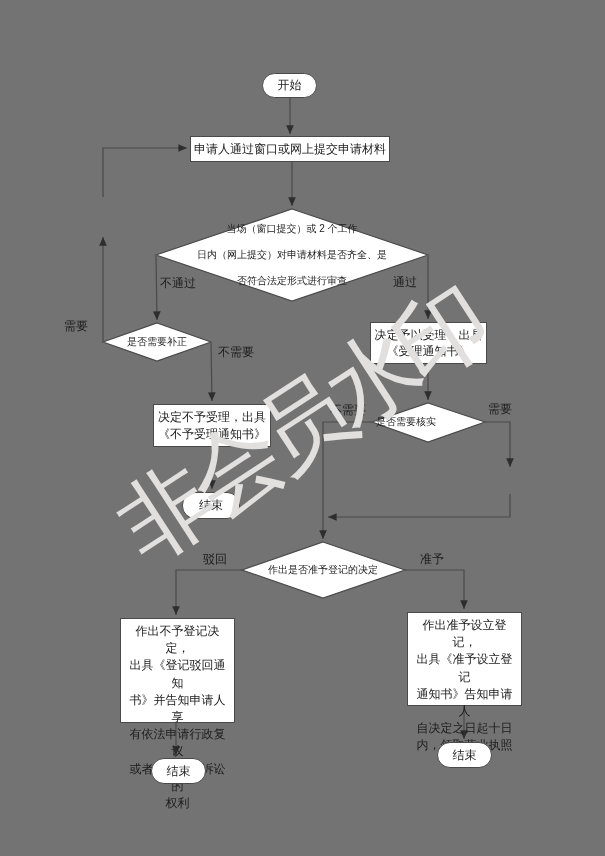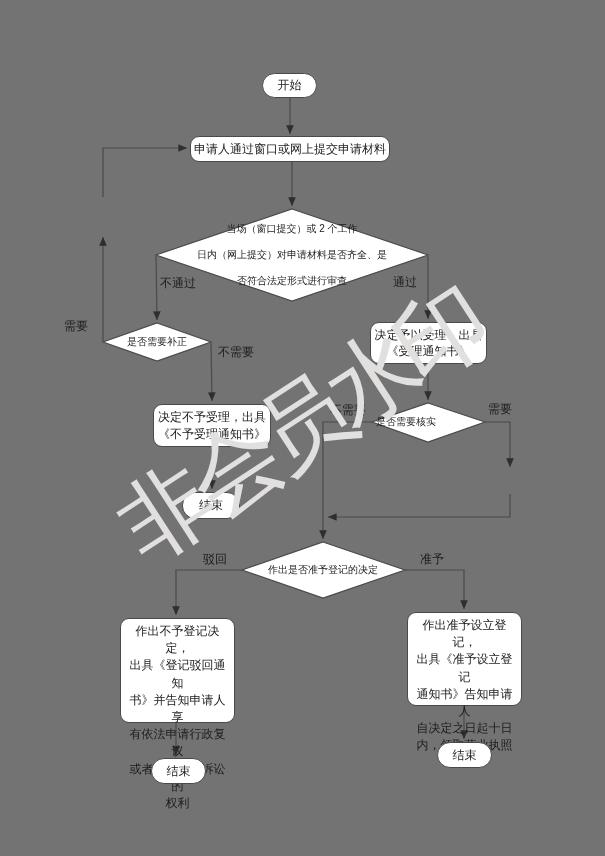"申请人通过窗口或网上提交申请材料" .node { border-radius: 9px -> none }
